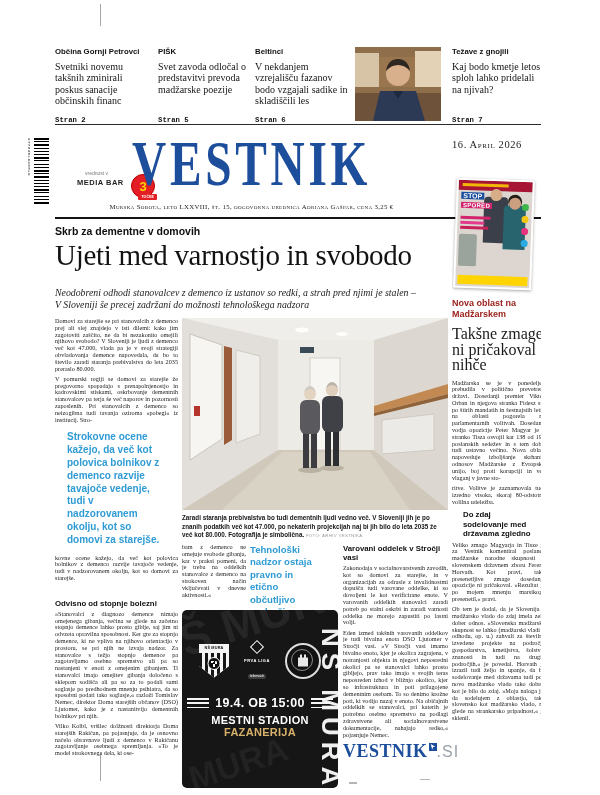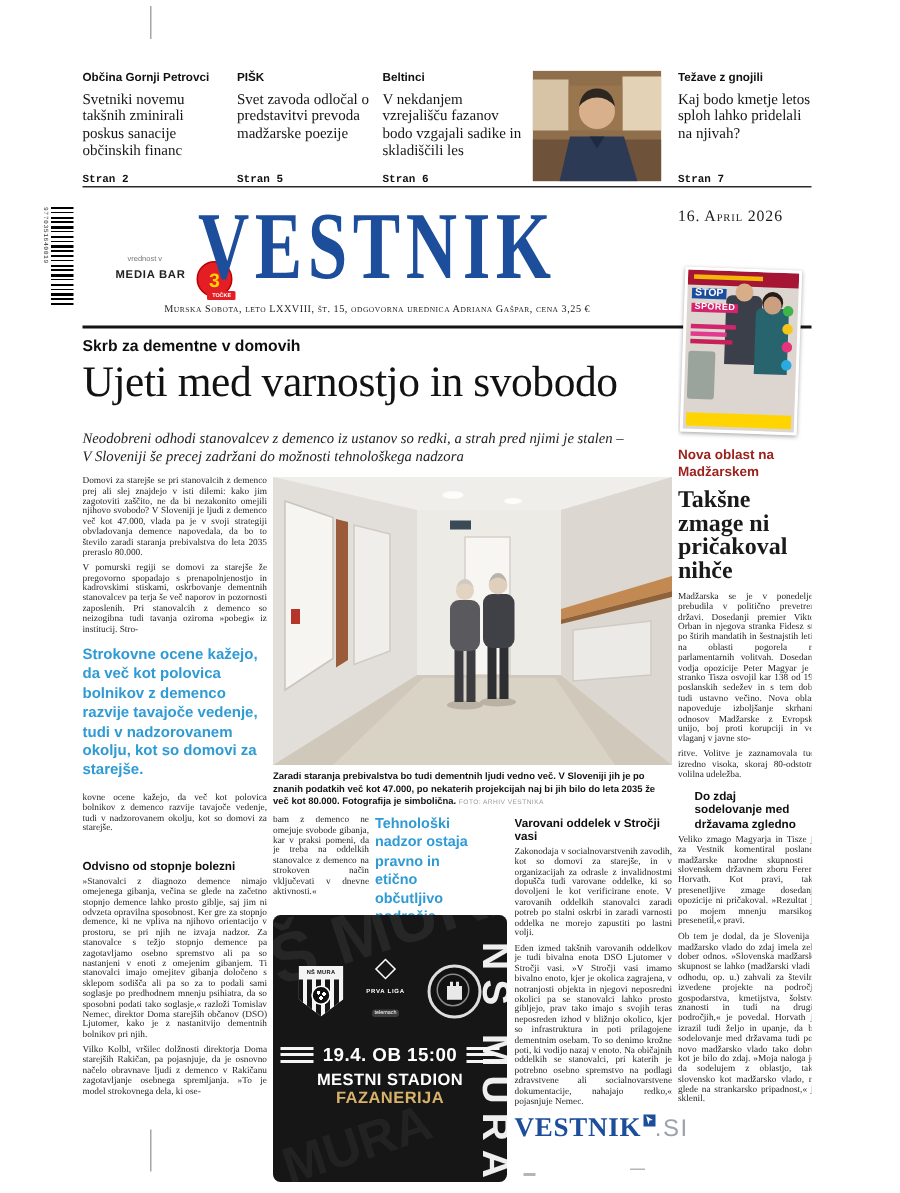"Takšne zmage ni pričakoval nihče" h2.sb-headline { font-weight: bold -> normal }
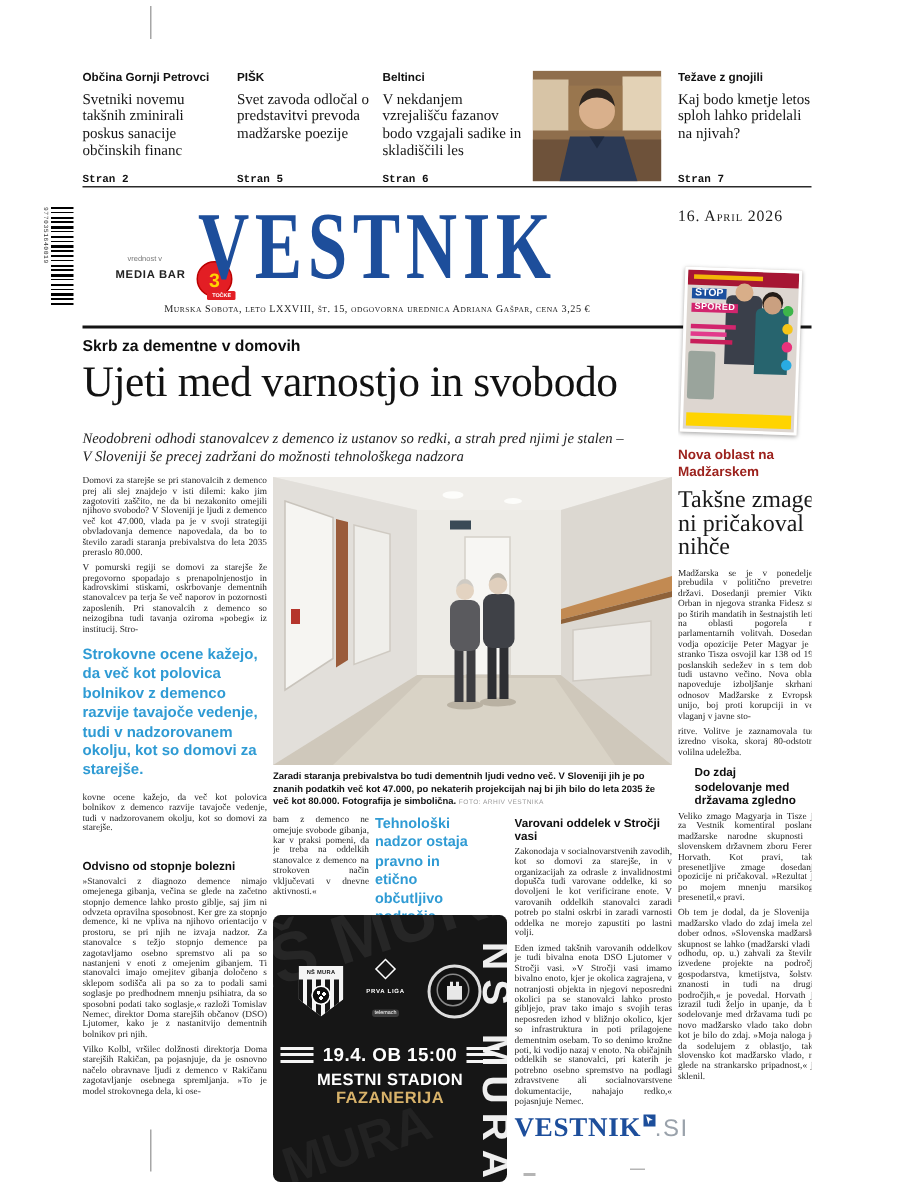"Strokovne ocene kažejo, da več" .pullquote { margin: 8px 0 -> 8px 12px }
